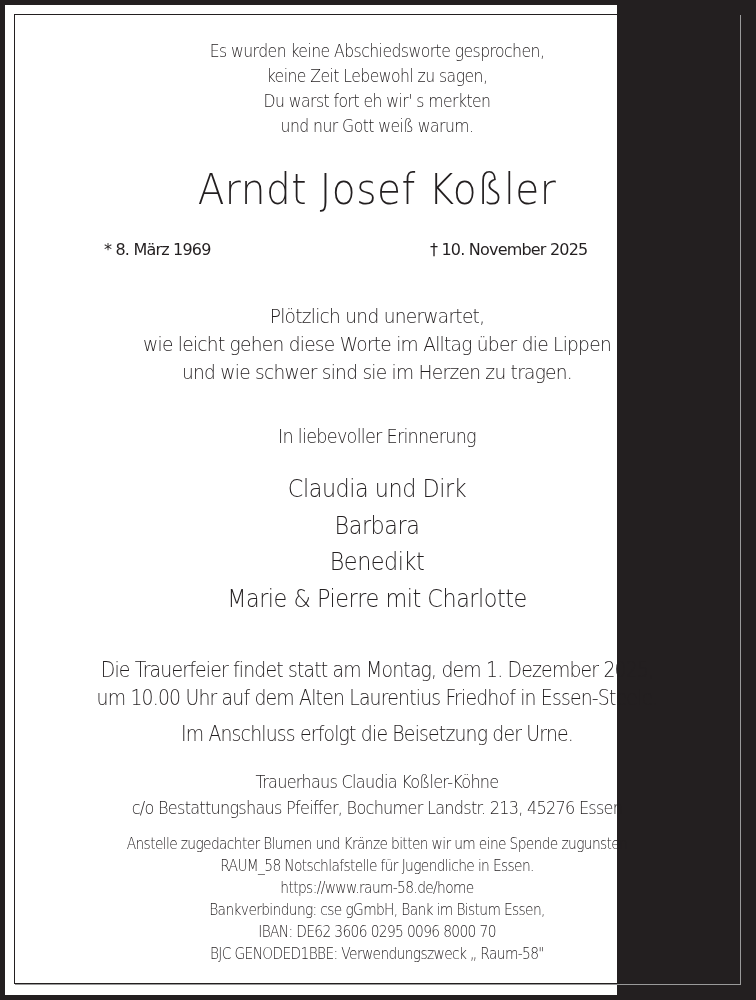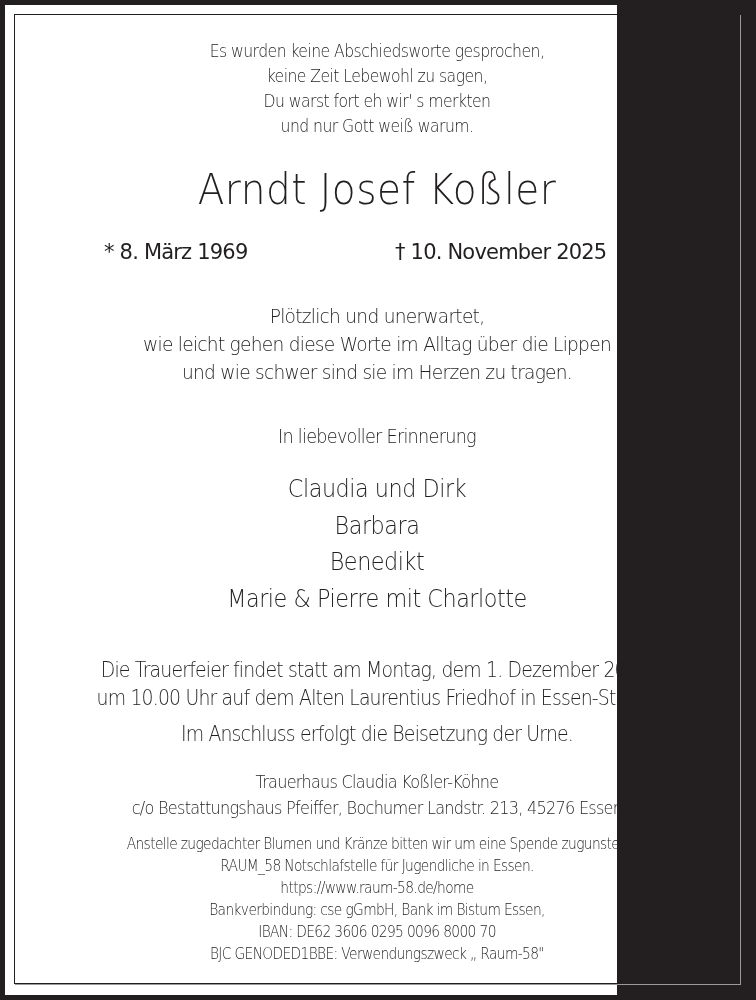"* 8. März 1969" .dates { font-size: 21px -> 16px }
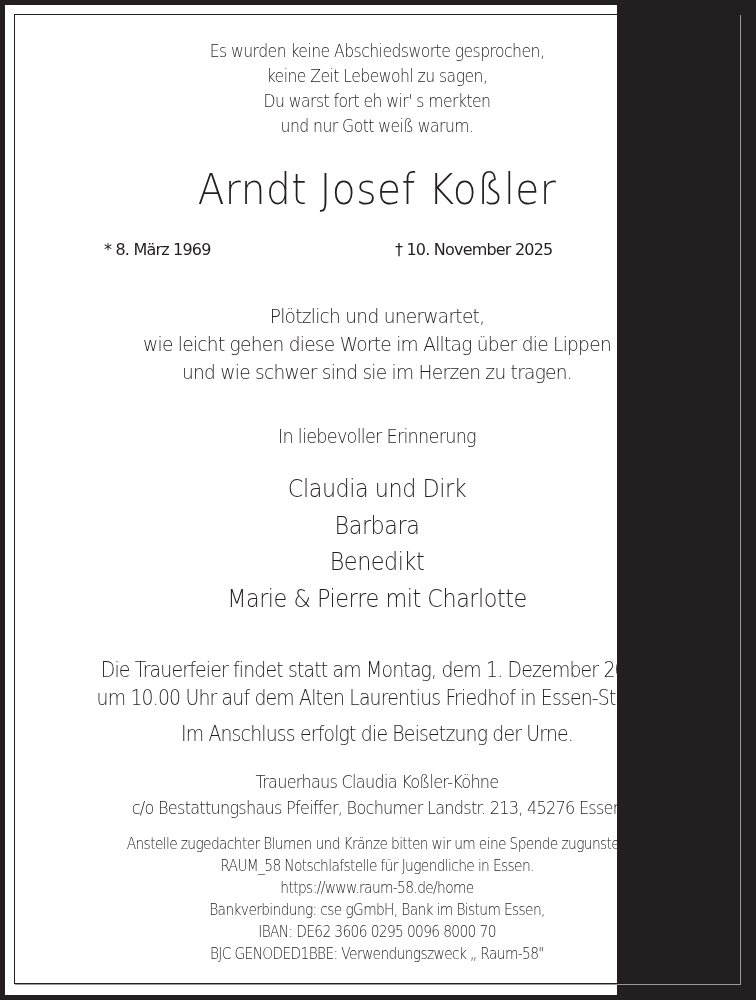"† 10. November 2025" .death { left: 380px -> 415px }
